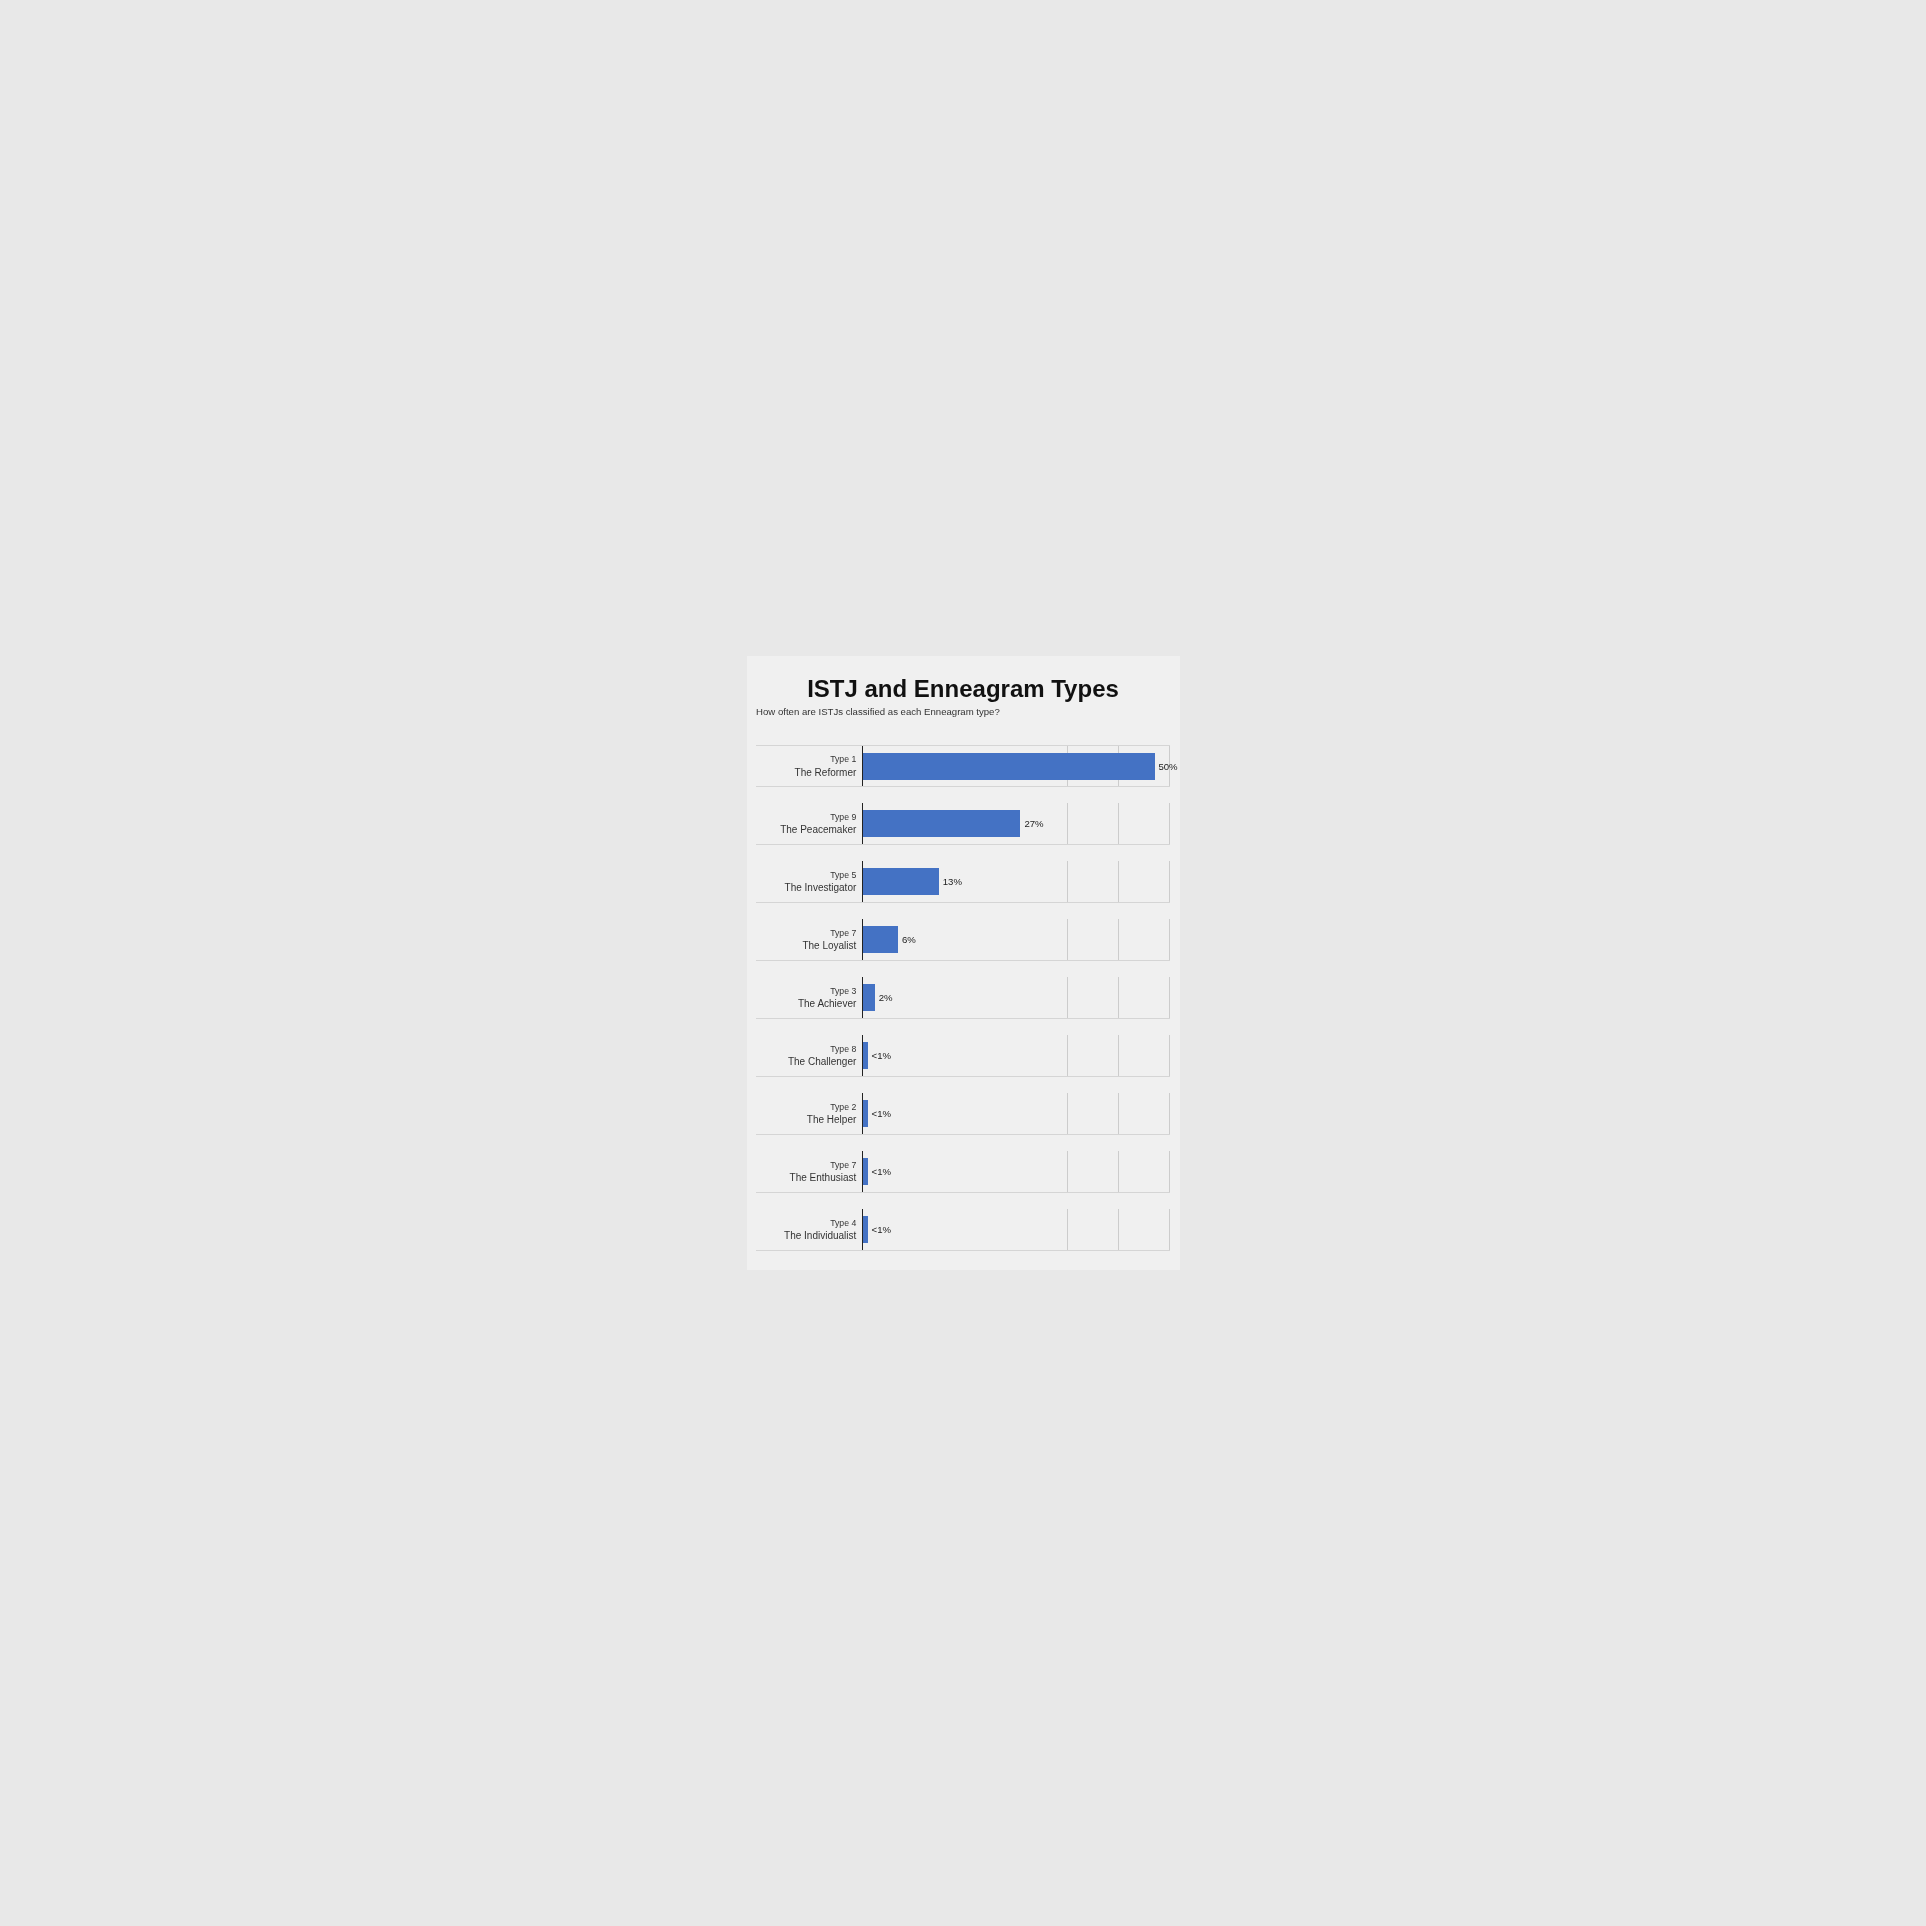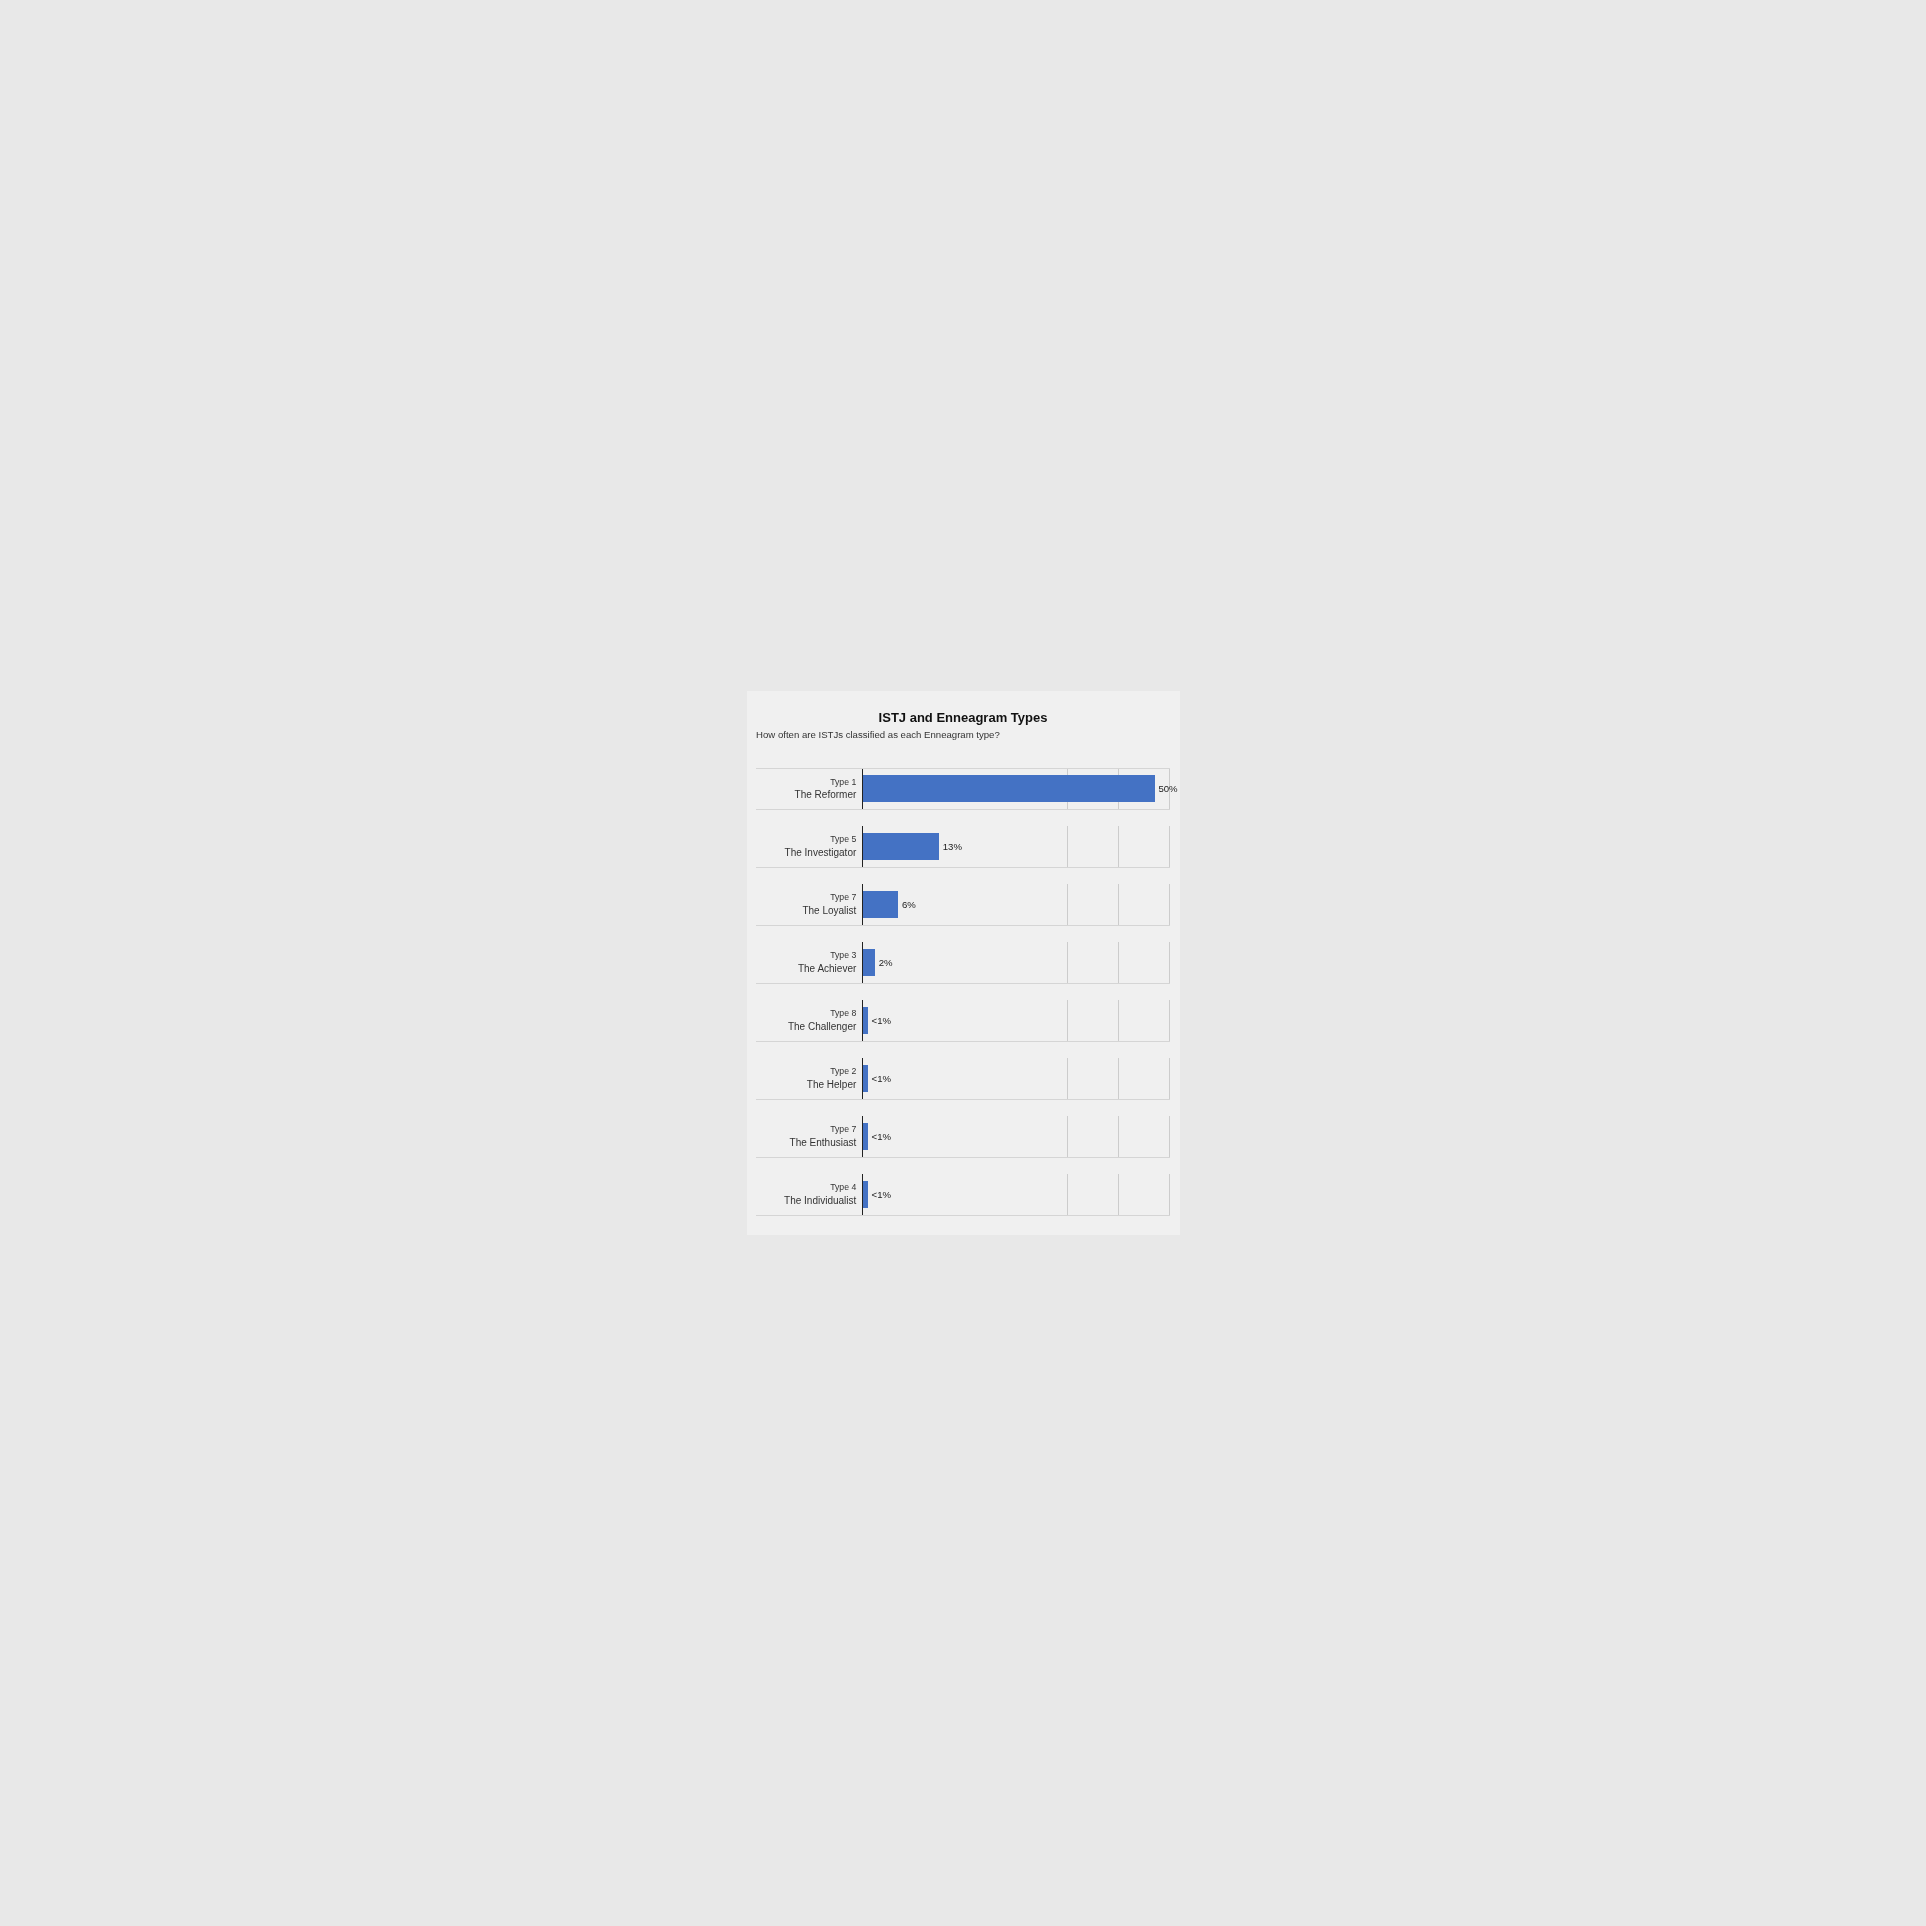"ISTJ and Enneagram Types" .chart-title { font-size: 13px -> 24px }
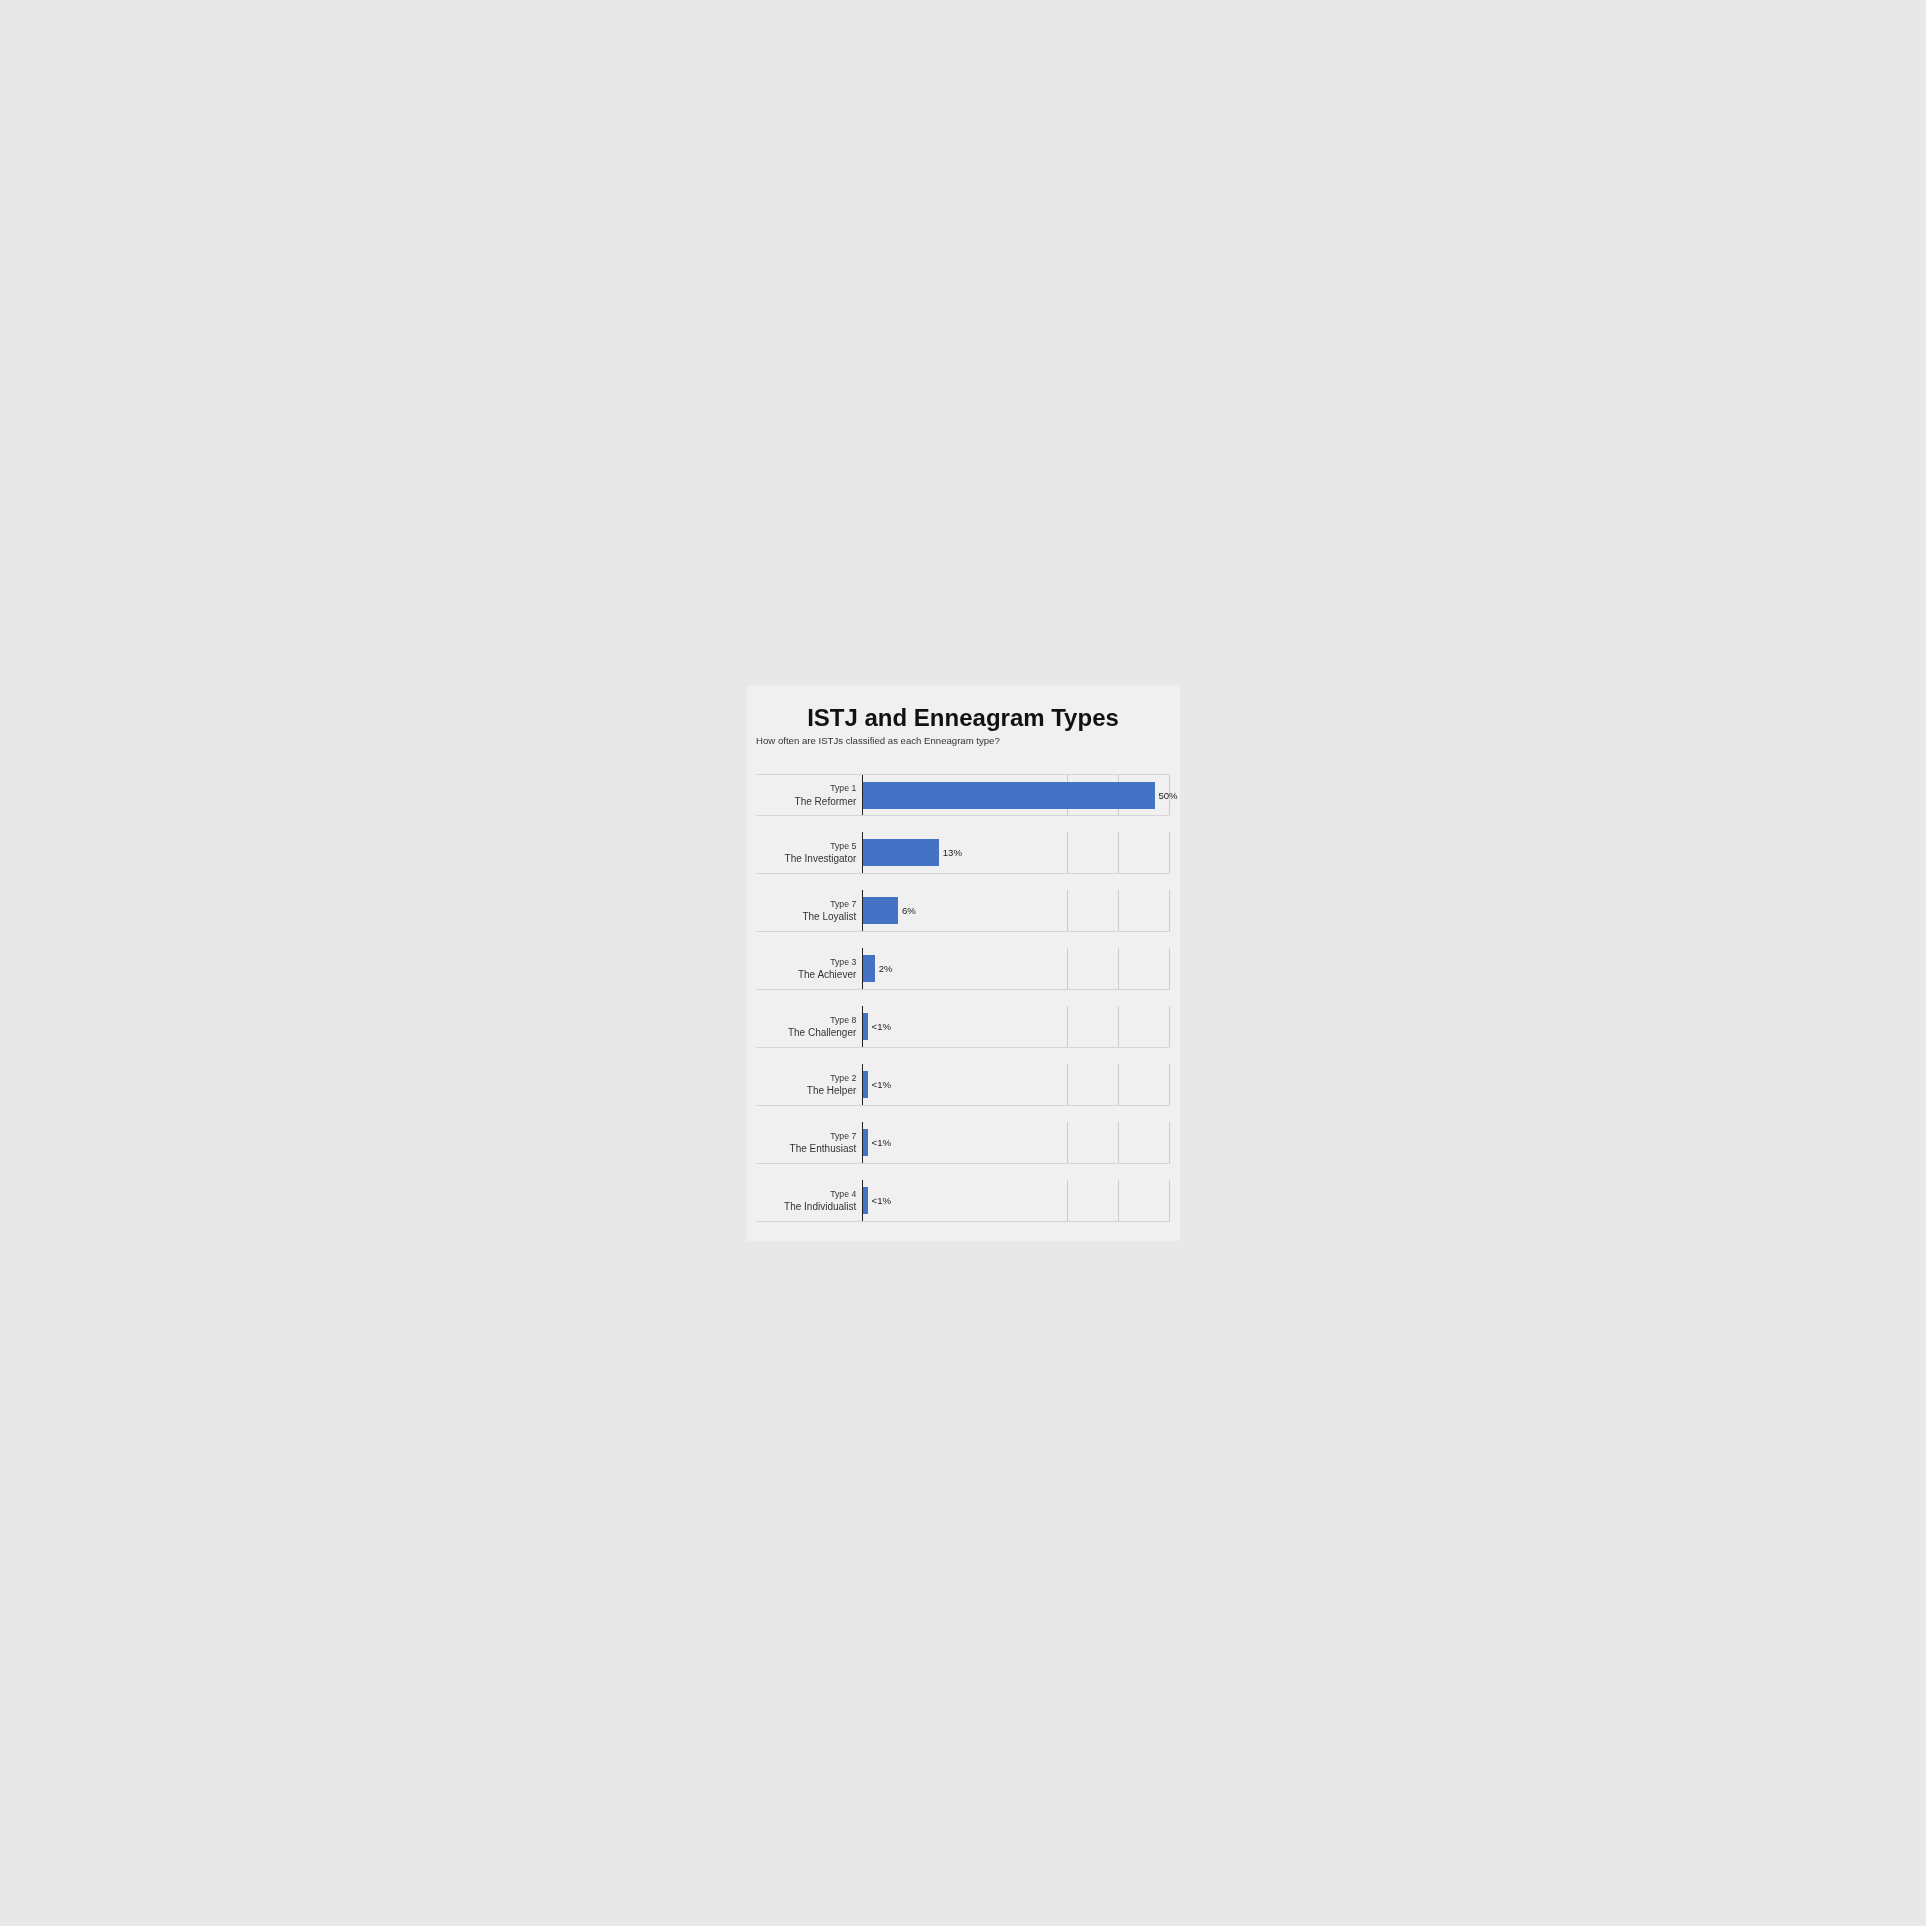"Type 9" div.bar-row { html: none -> <div> <div> <div>Type 9</div> <div>The Peacemaker</div> </div> <div> <div> <div></div> <span>27%</span> </div> </div> </div> }
